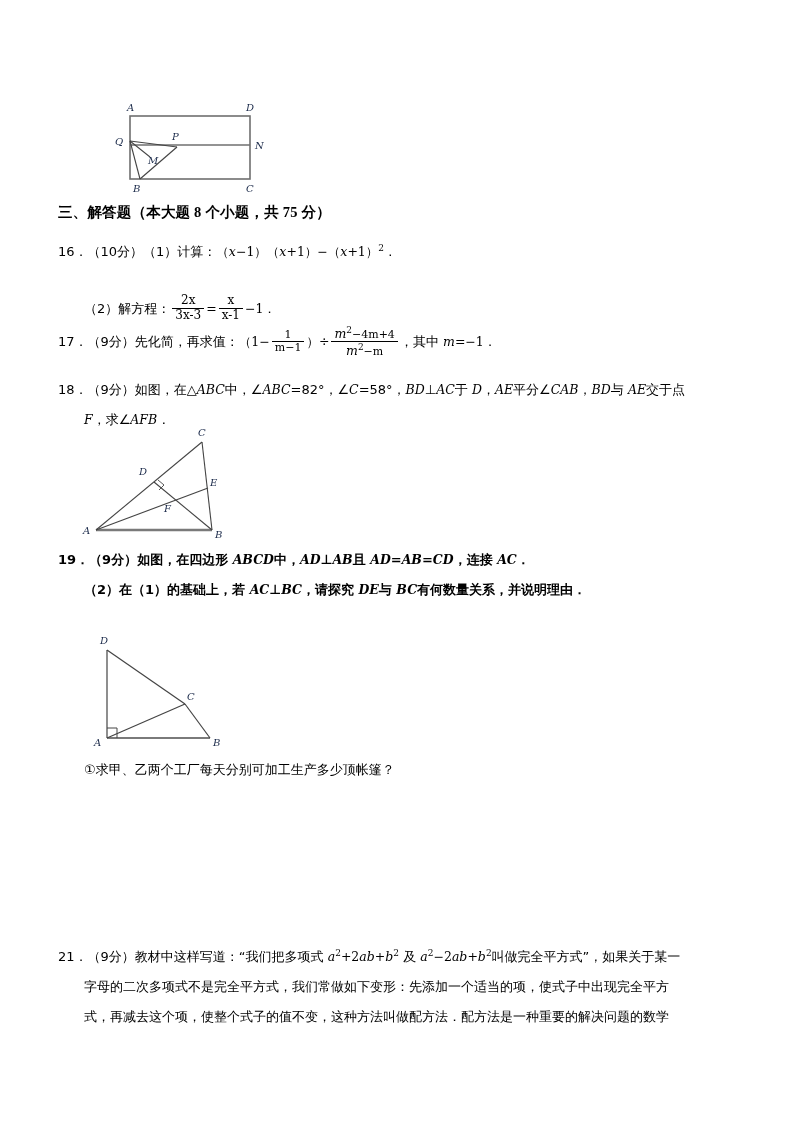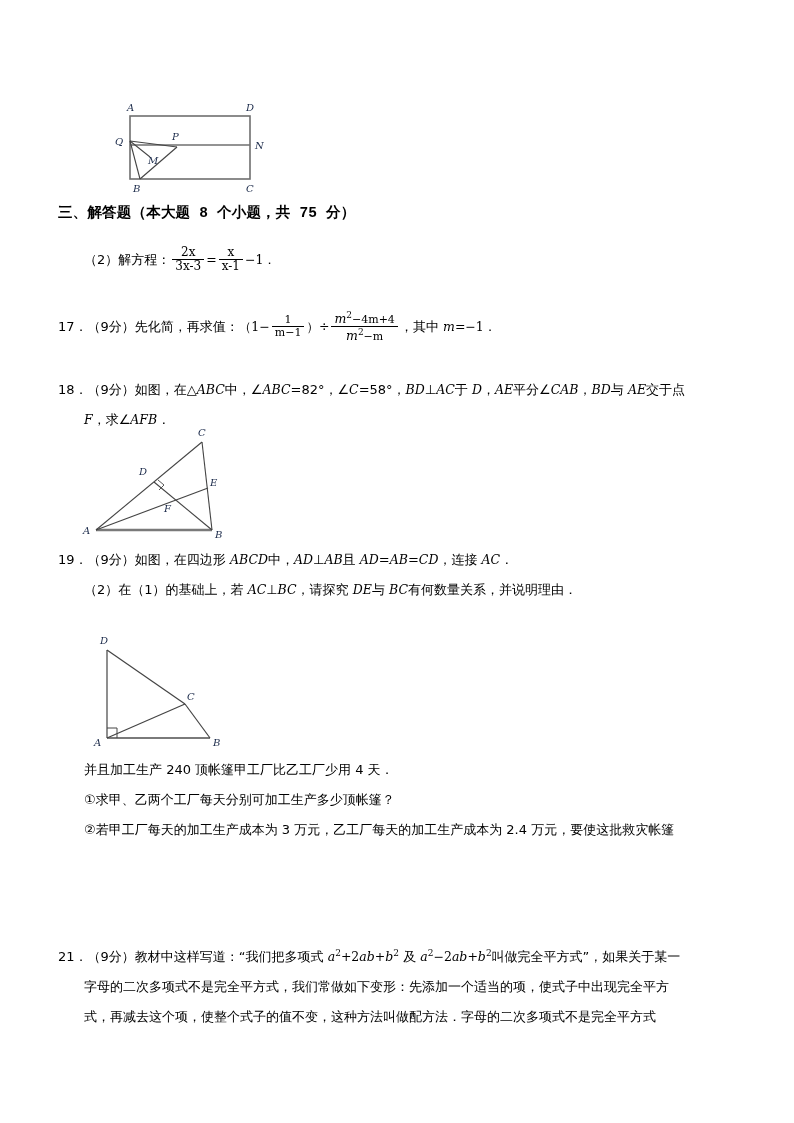"三、解答题（本大题 8 个小题，共 75 分）" .section-title { font-family: Liberation Mono, monospace -> Liberation Serif, serif }
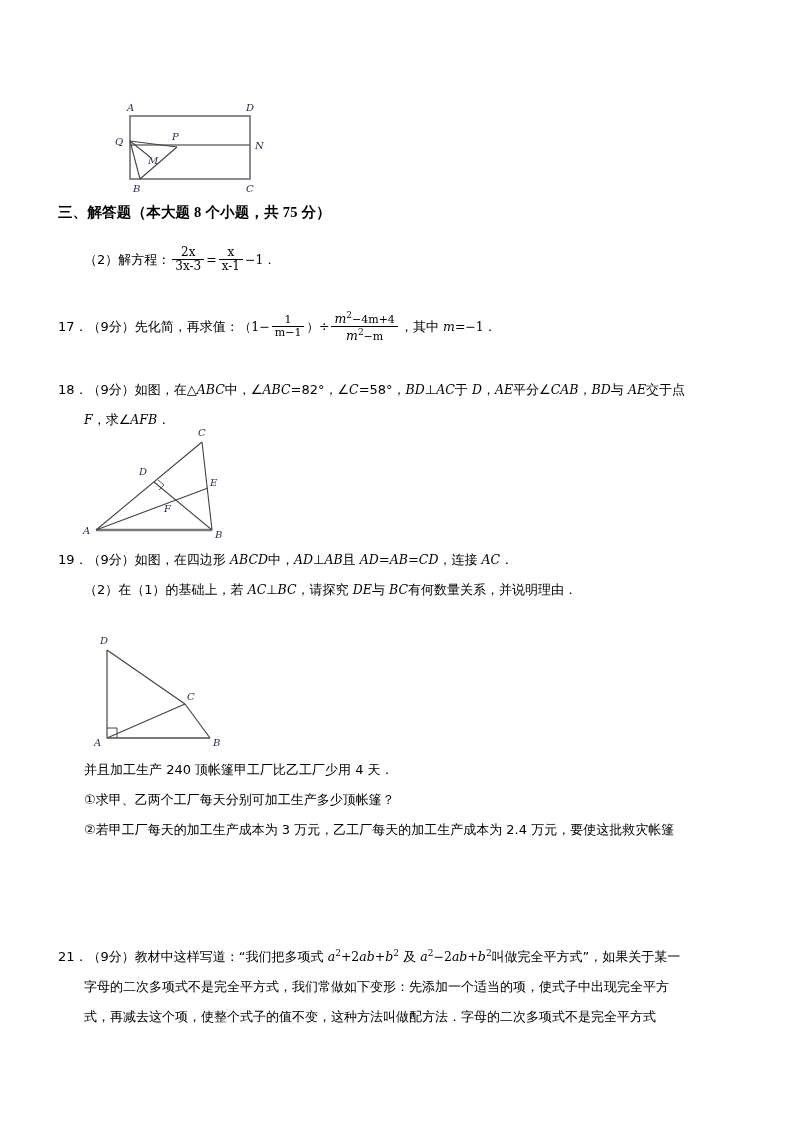"16．（10分）（1）计算：（x−1）（x+1）−（x+1）2．" div.q { html: none -> <div> <span> <span>16．（10分）（1）计算：</span><span>（</span><span>x</span><span>−1）（</span><span>x</span><span>+1）−（</span><span>x</span><span>+1）</span><span>2</span><span>．</span> </span> </div> }
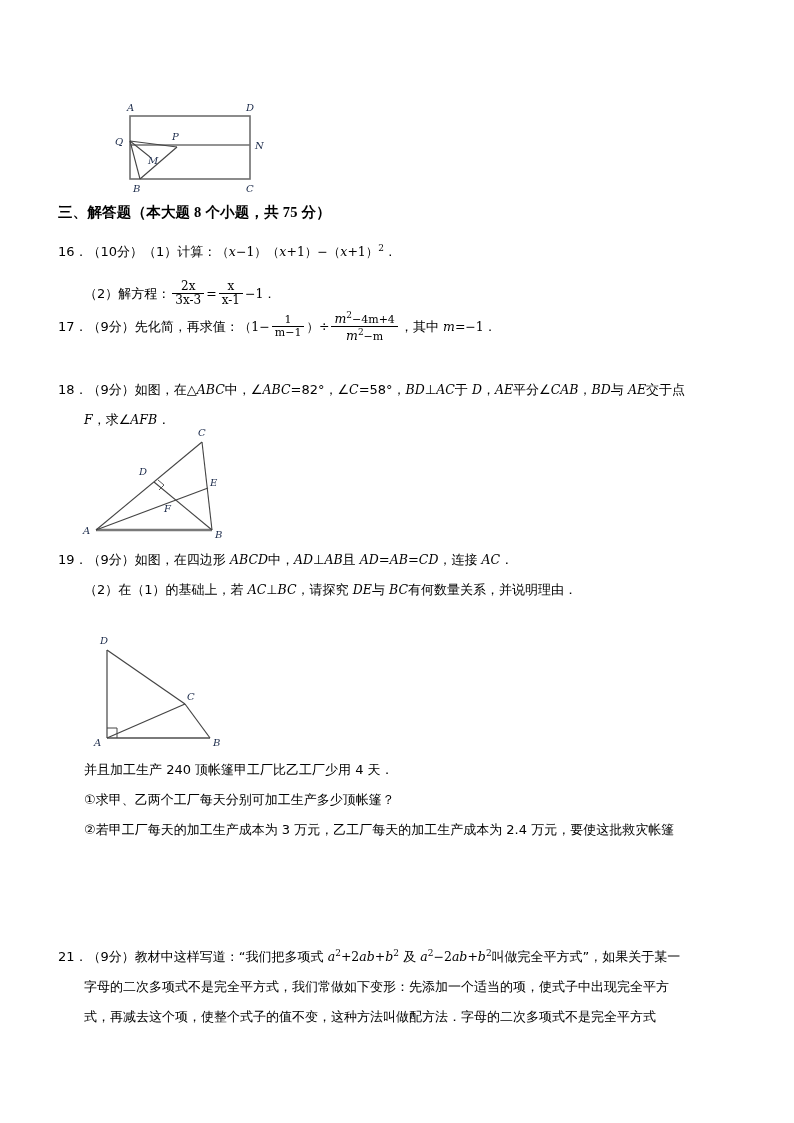"2x" .frac { margin: 1px 2px -> 16px 2px }
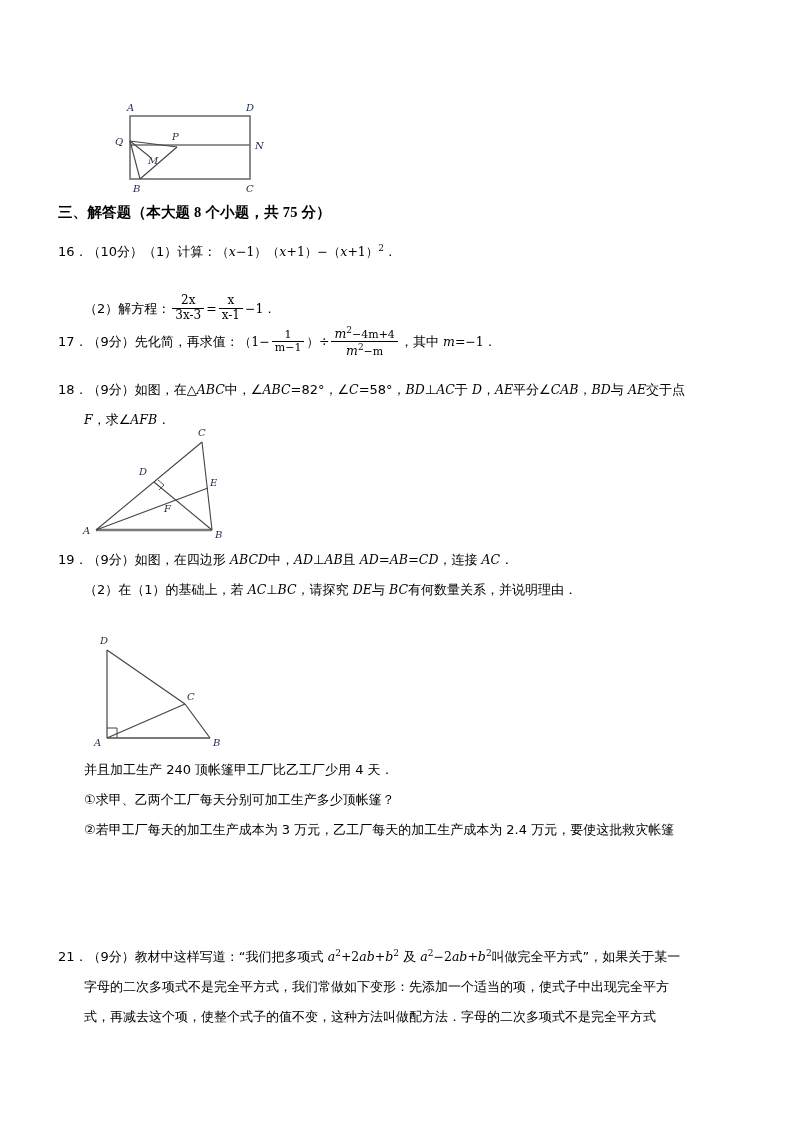"19．（9分）如图，在四边形 ABCD中，AD⊥AB且 AD=AB=CD，连接" div { font-weight: none -> bold }
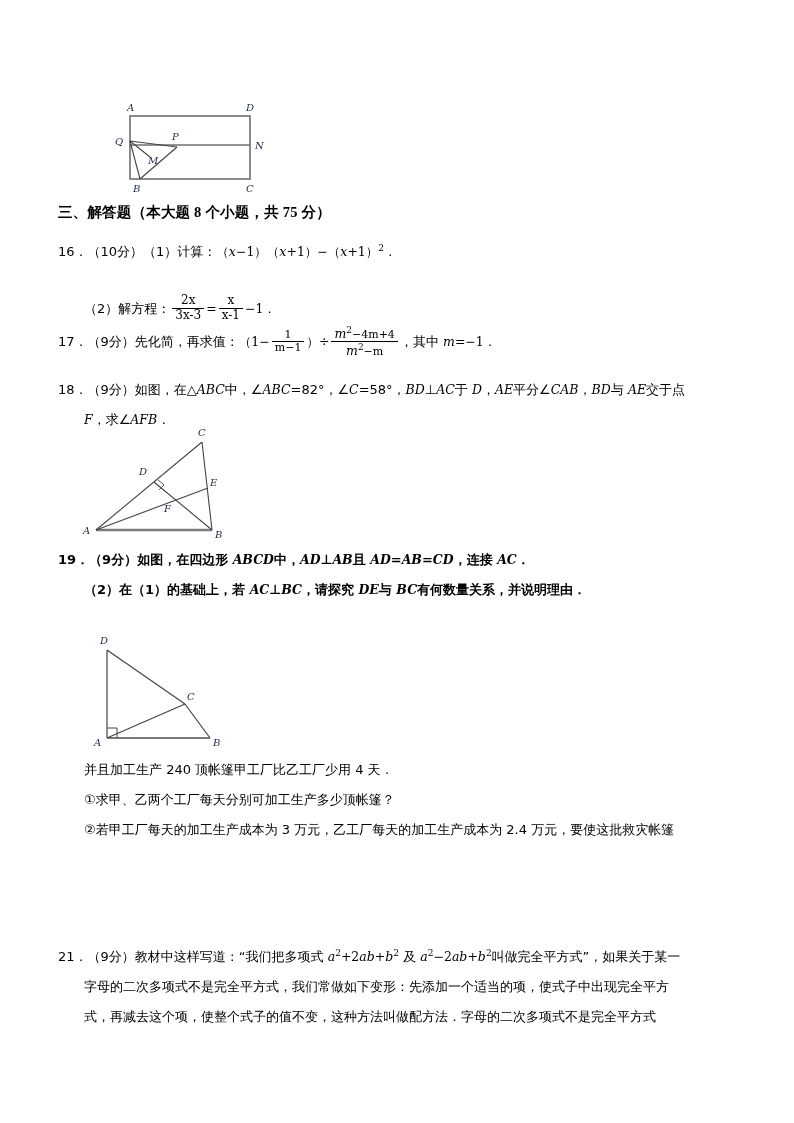"并且加工生产 240 顶帐篷甲工厂比乙工厂少用 4 天．" span.q-line { html: <span>并且加工生产 240 顶帐篷甲工厂比乙工厂少用 4 天．</span> -> none }
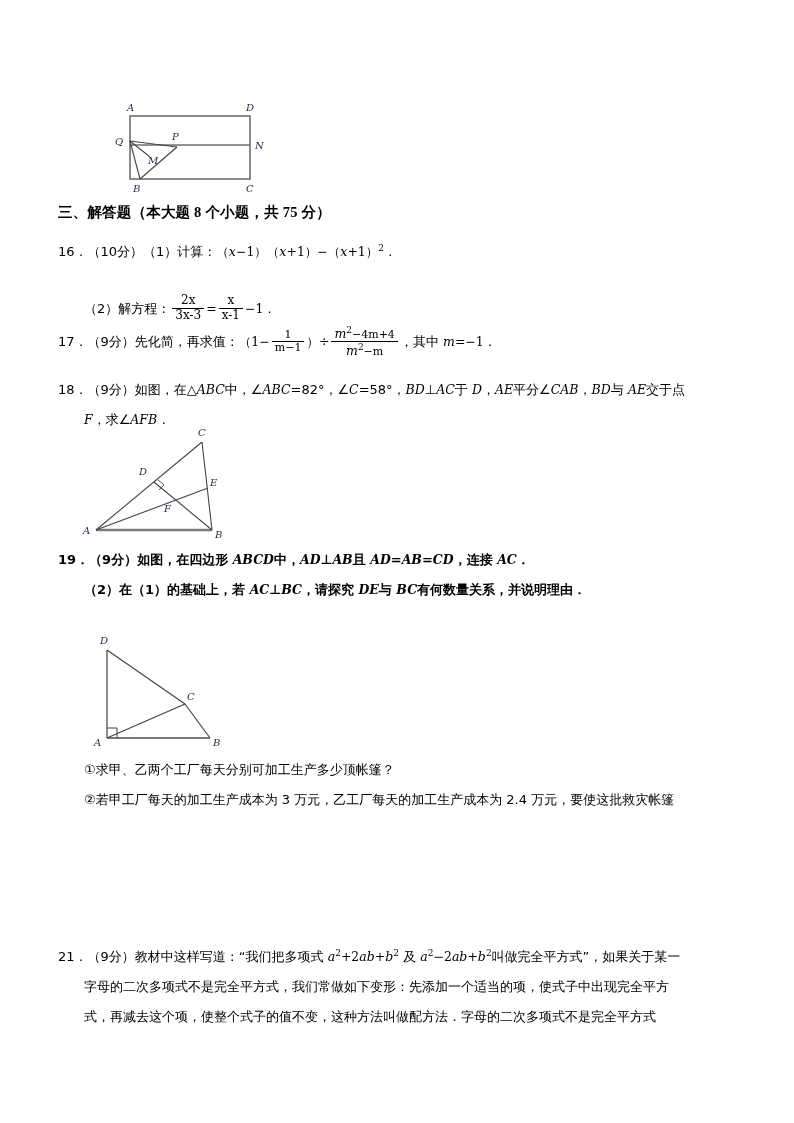"②若甲工厂每天的加工生产成本为 3 万元，乙工厂每天的加工生产成本为 2.4" span.q-line { html: <span>②若甲工厂每天的加工生产成本为 3 万元，乙工厂每天的加工生产成本为 2.4 万元，要使这批救灾帐篷</span> -> none }
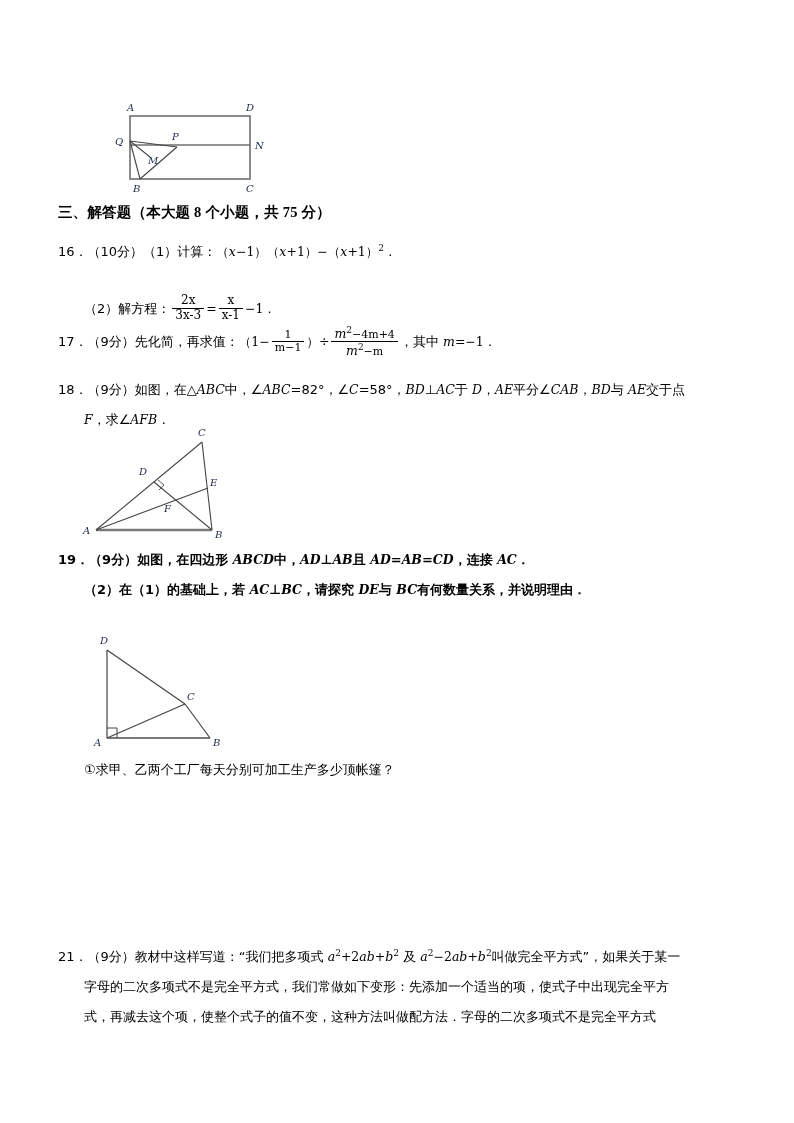"式，再减去这个项，使整个式子的值不变，这种方法叫做配方法．字母的二次多项式不是完" span.q-line { text: 字母的二次多项式不是完全平方式 -> 配方法是一种重要的解决问题的数学 }
